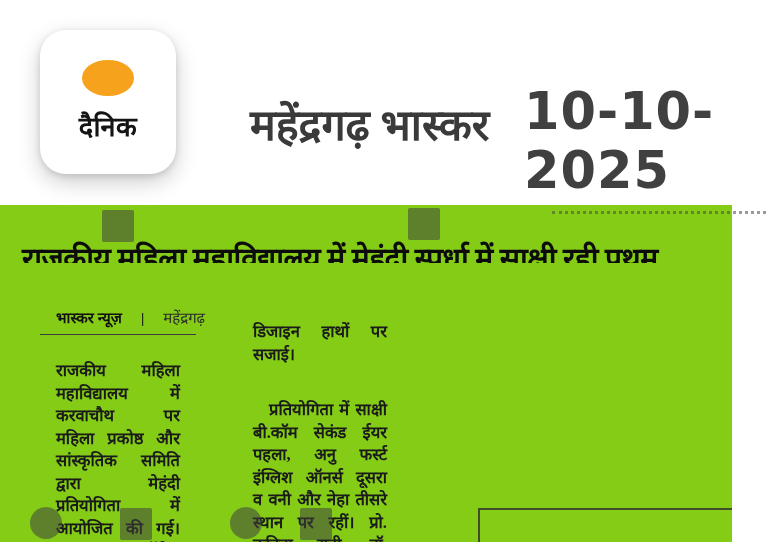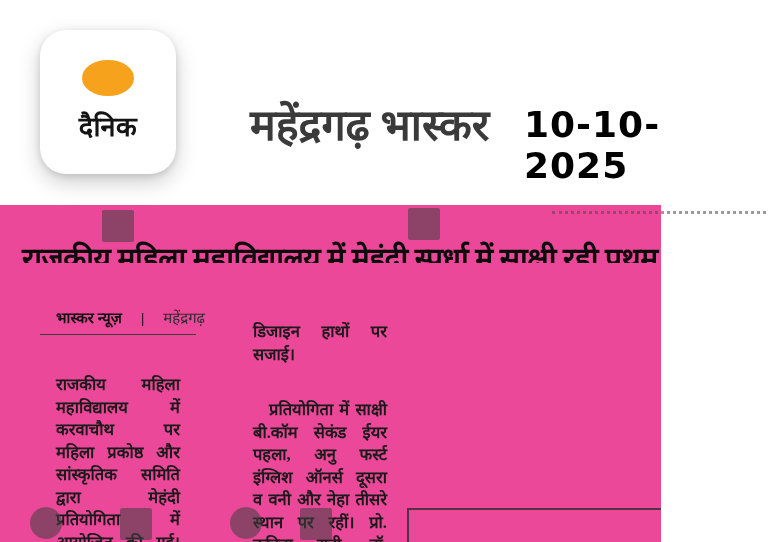"10-10-2025" .masthead-date { color: #000000 -> #404040; font-size: 36px -> 51px; top: 88px -> 66px }
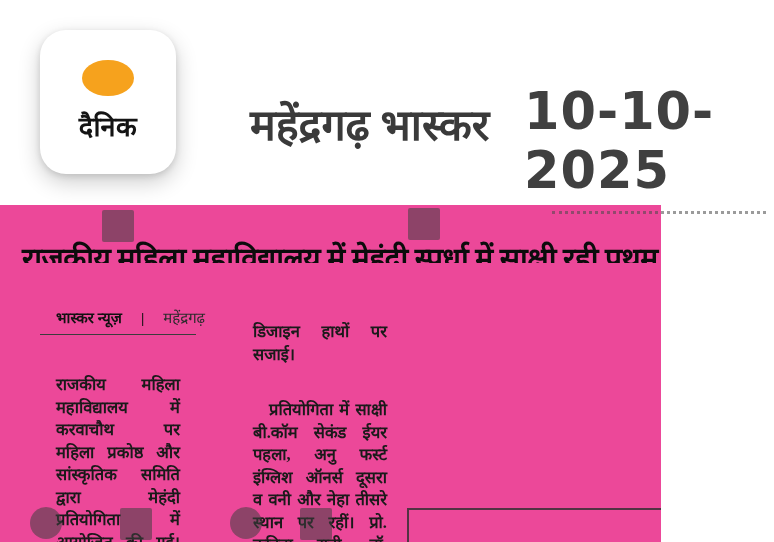"राजकीय महिला महाविद्यालय में मेहंदी" .clip { background: #ec4899 -> #84cc16; width: 661px -> 732px }
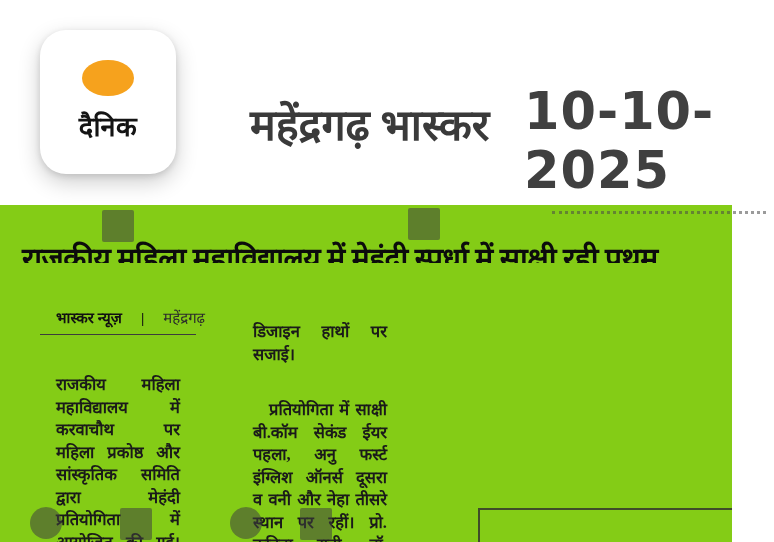"भास्कर न्यूज़ | महेंद्रगढ़" .byline { margin-bottom: 23px -> 9px }
